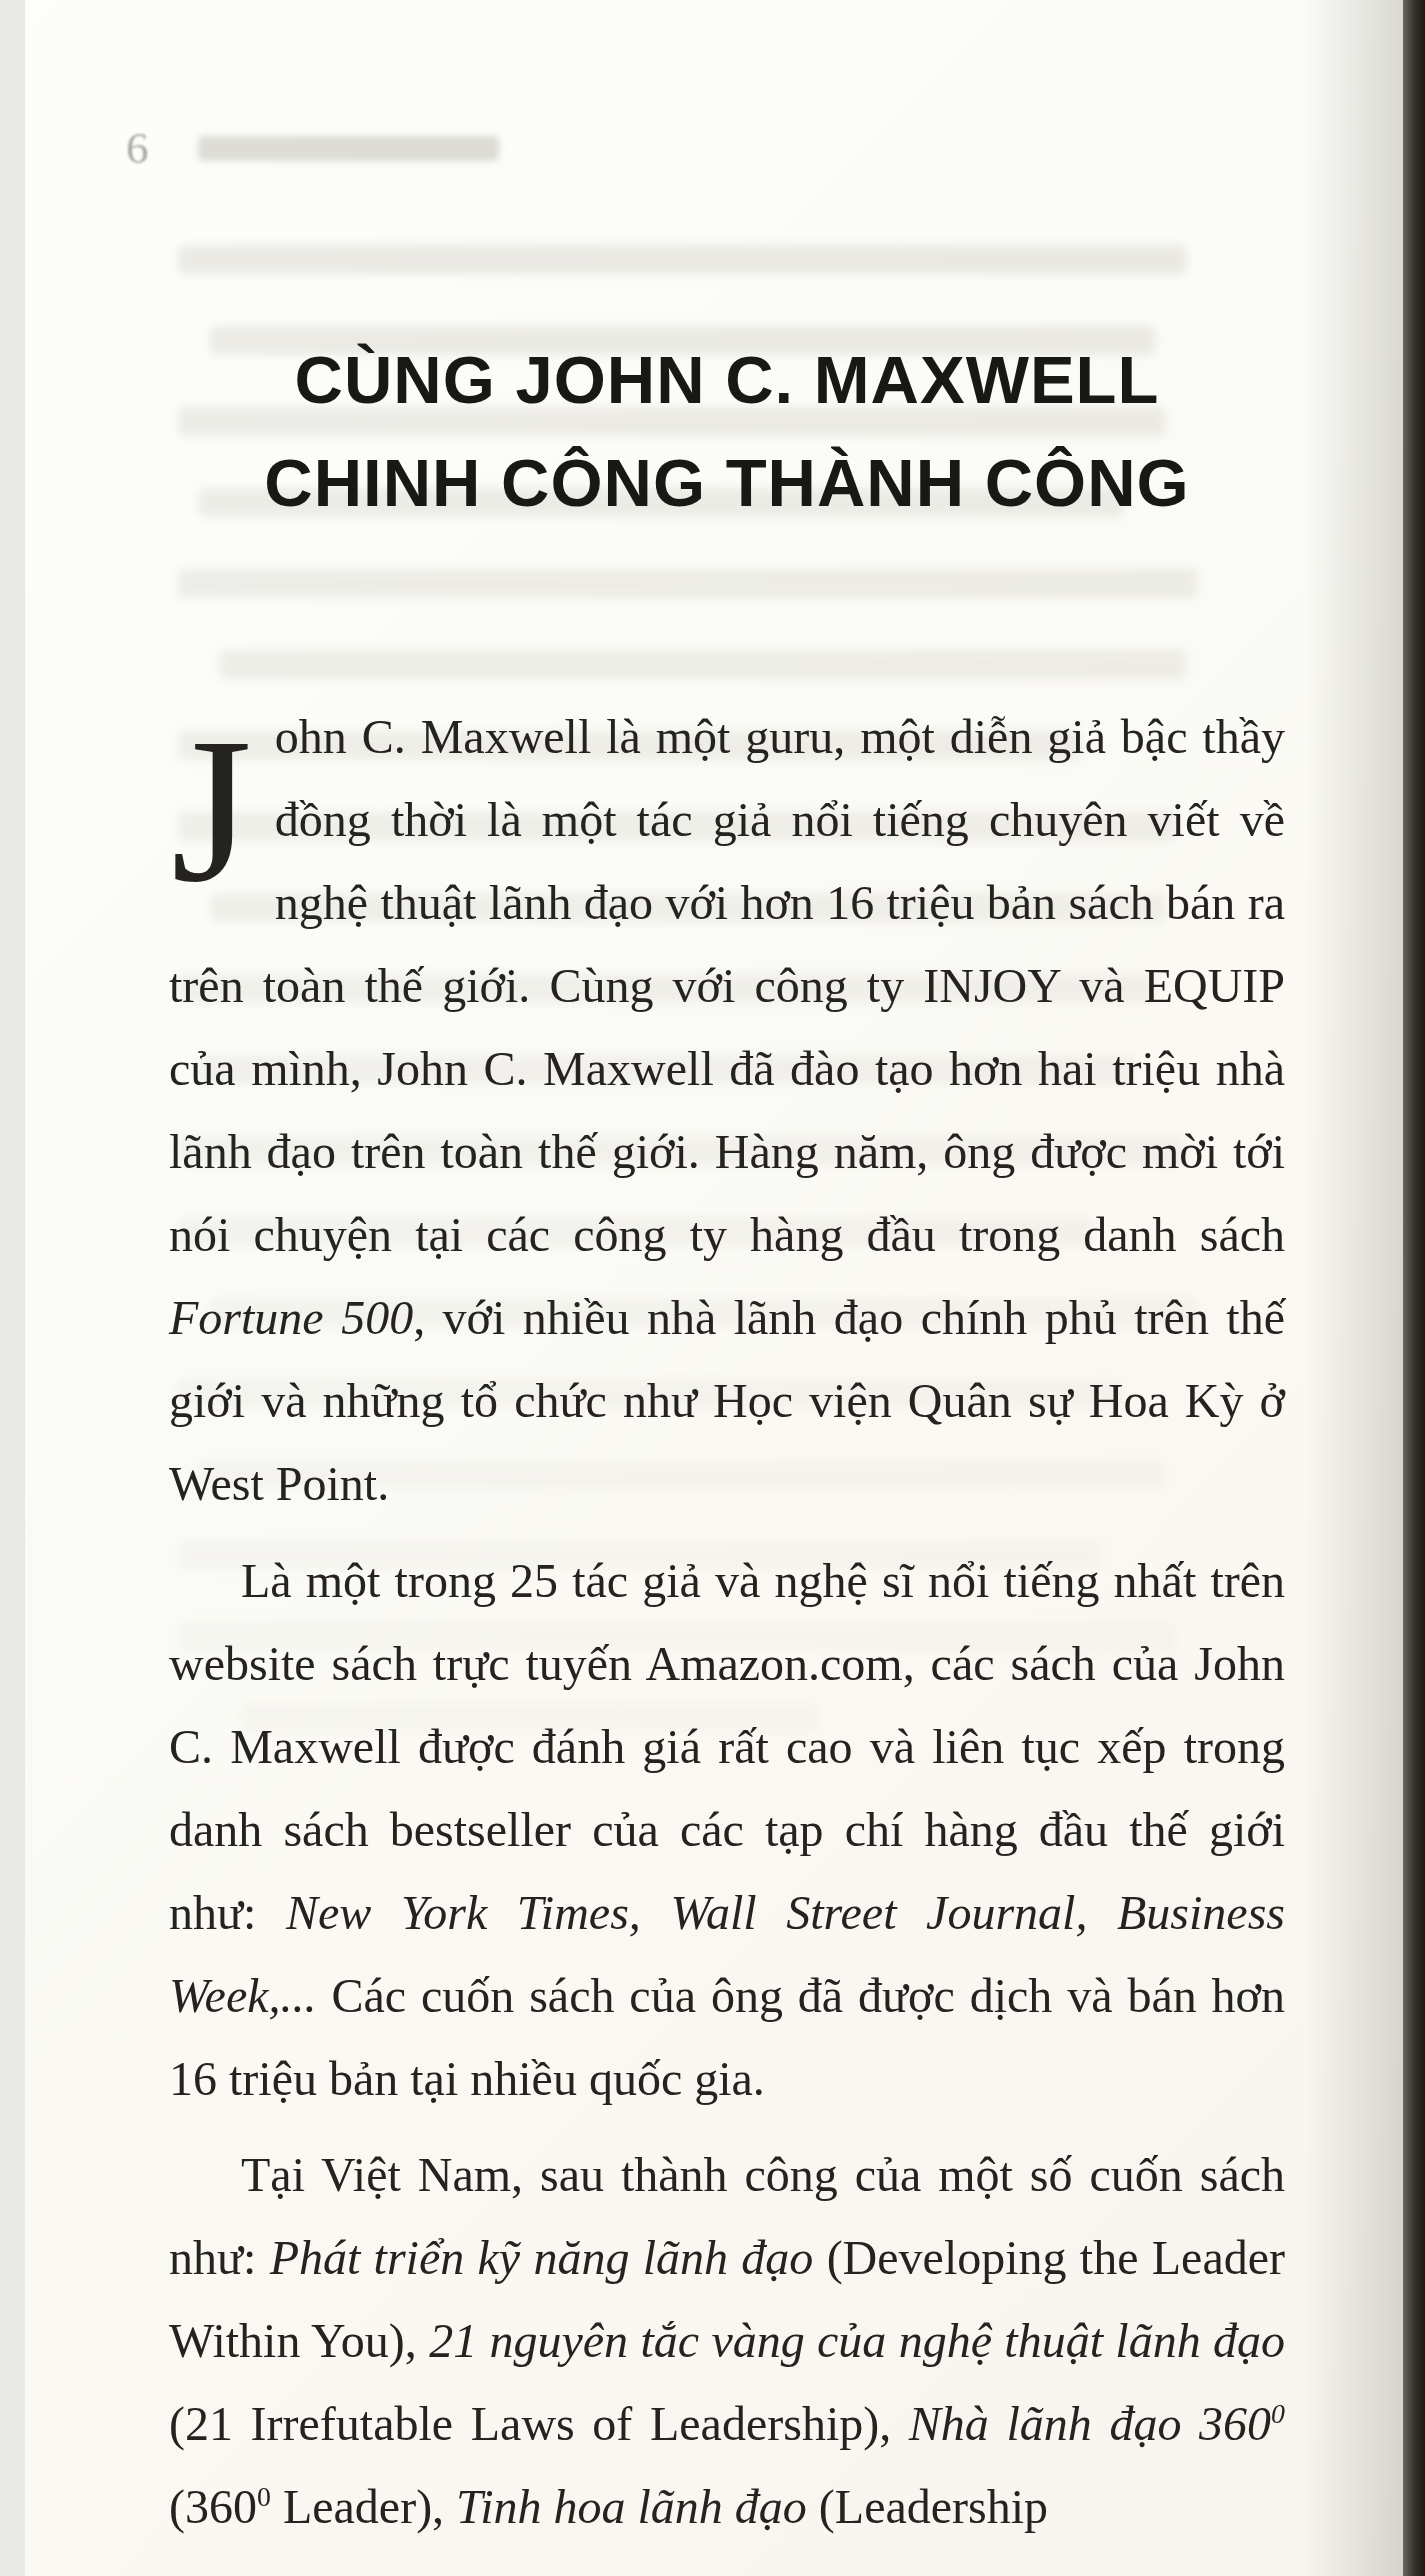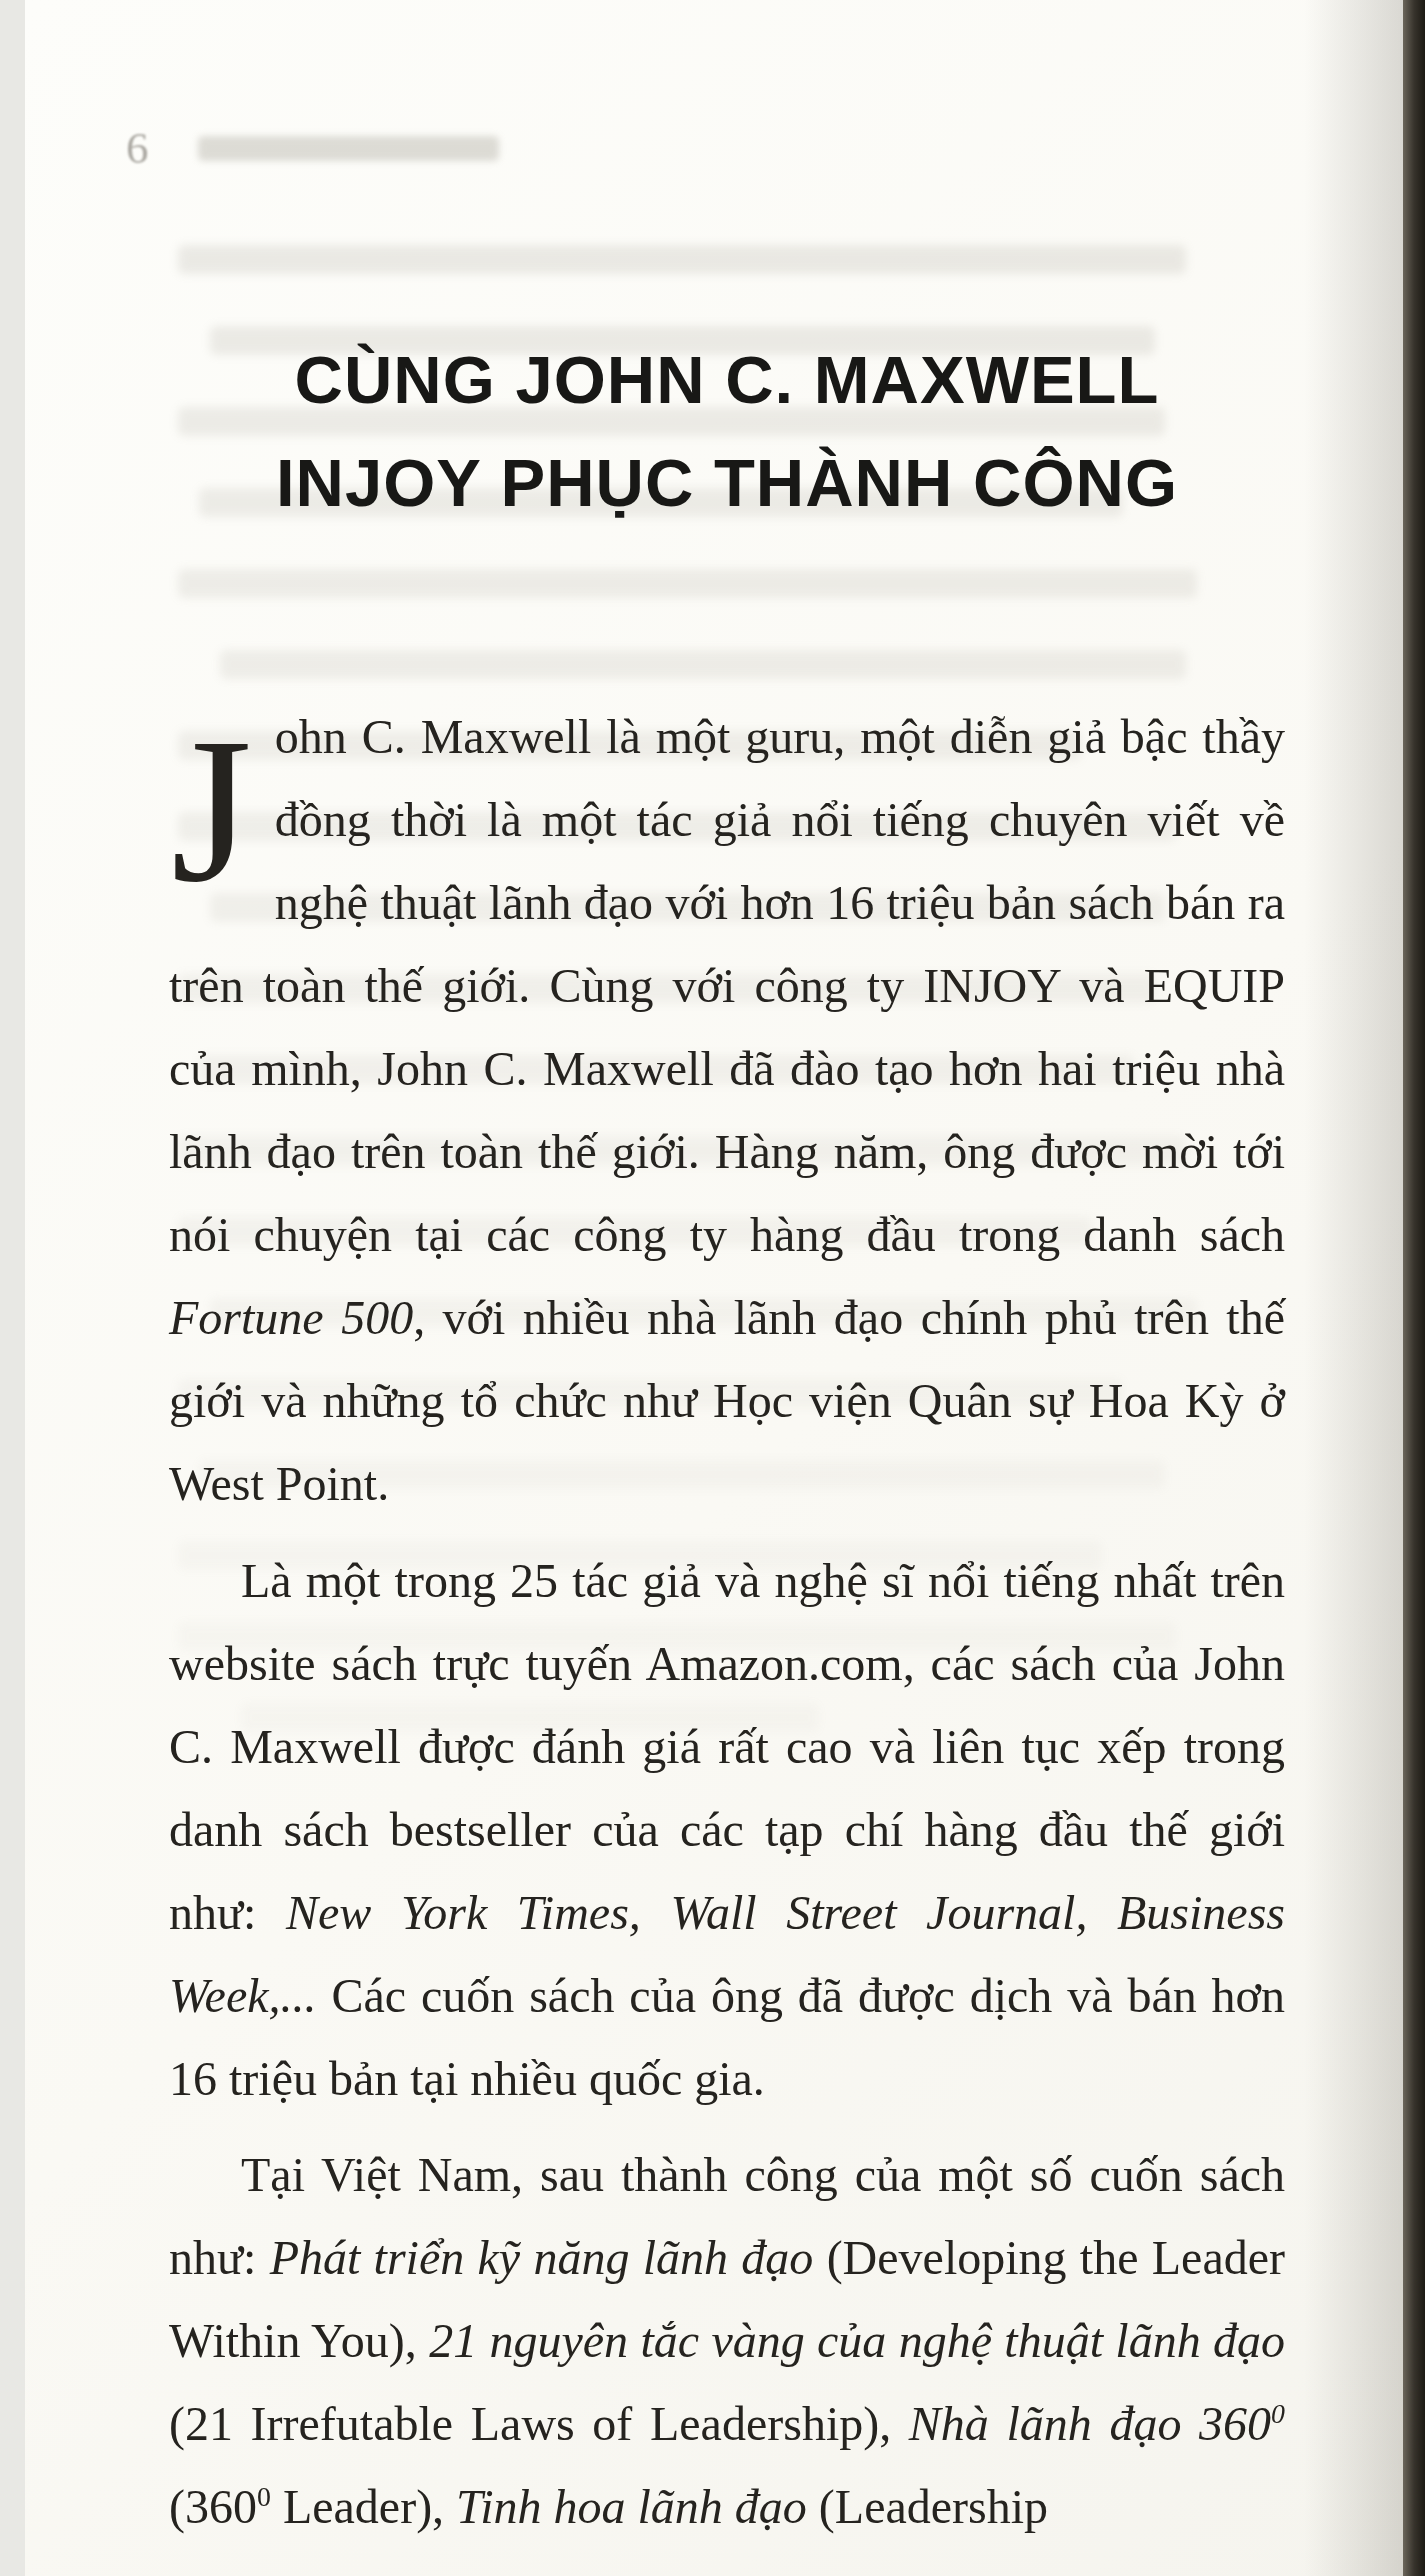"INJOY PHỤC THÀNH CÔNG" span.tline { text: INJOY PHỤC -> CHINH CÔNG }
